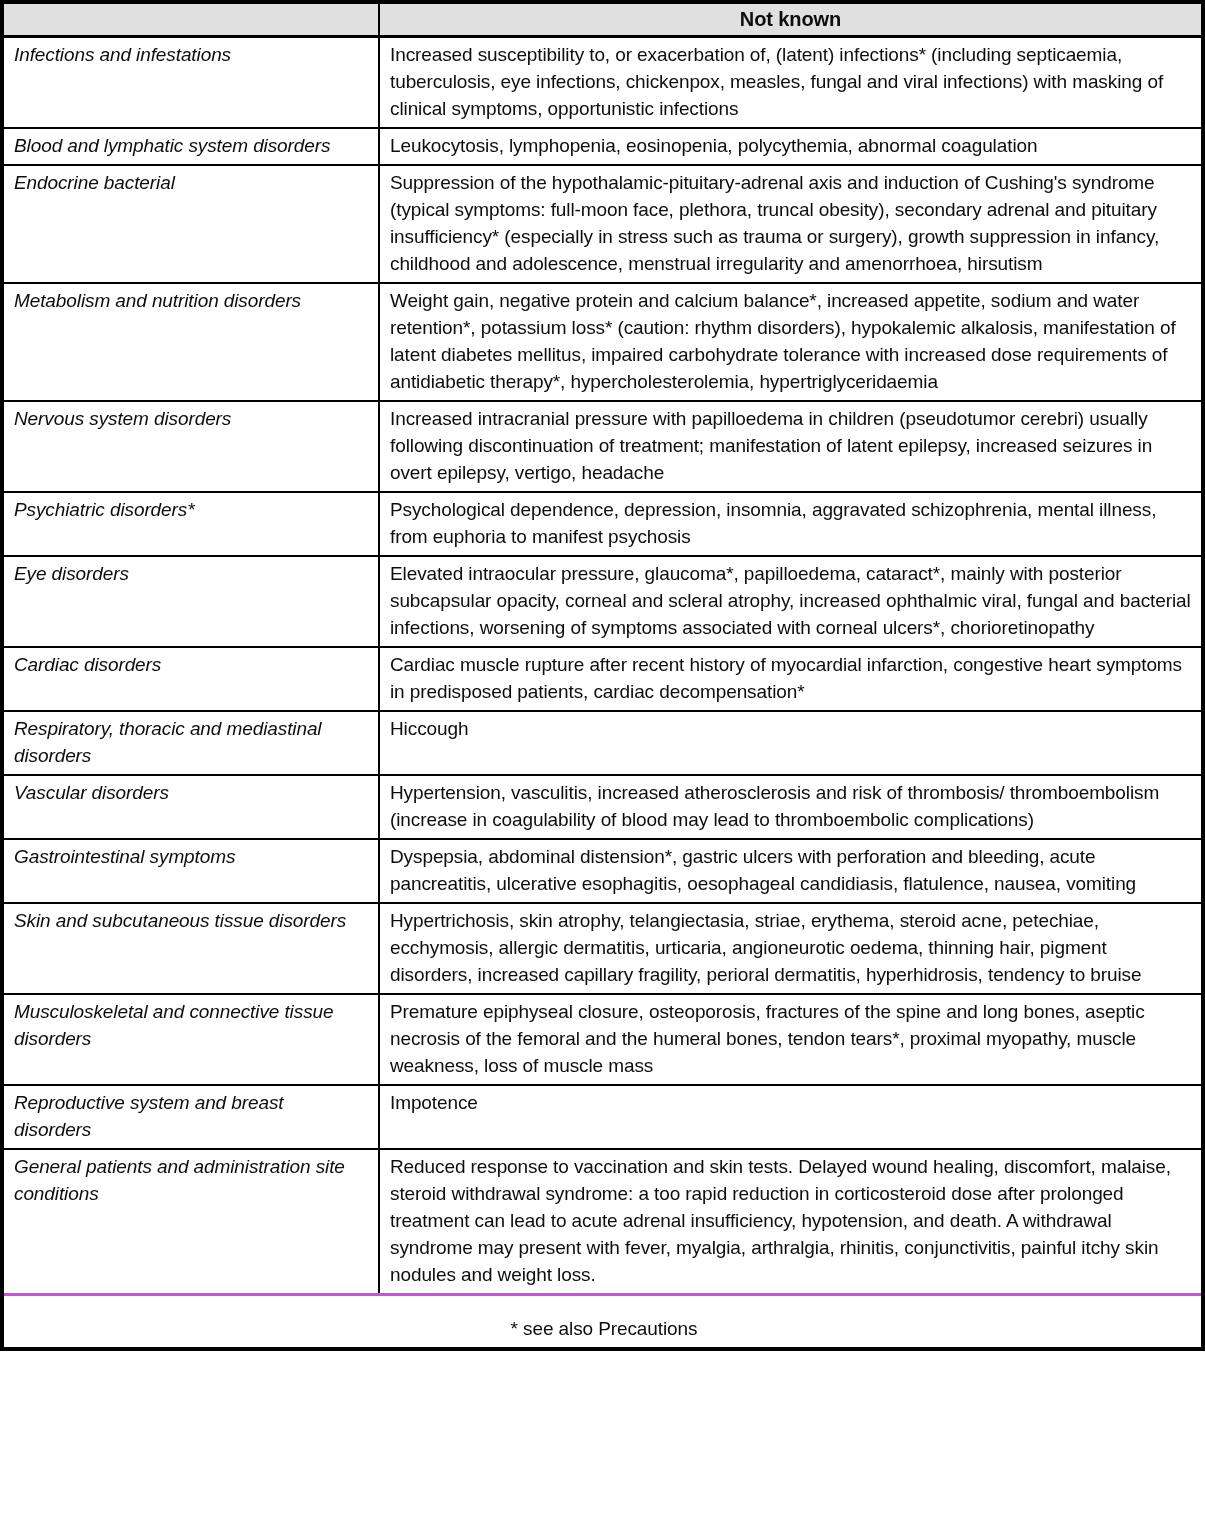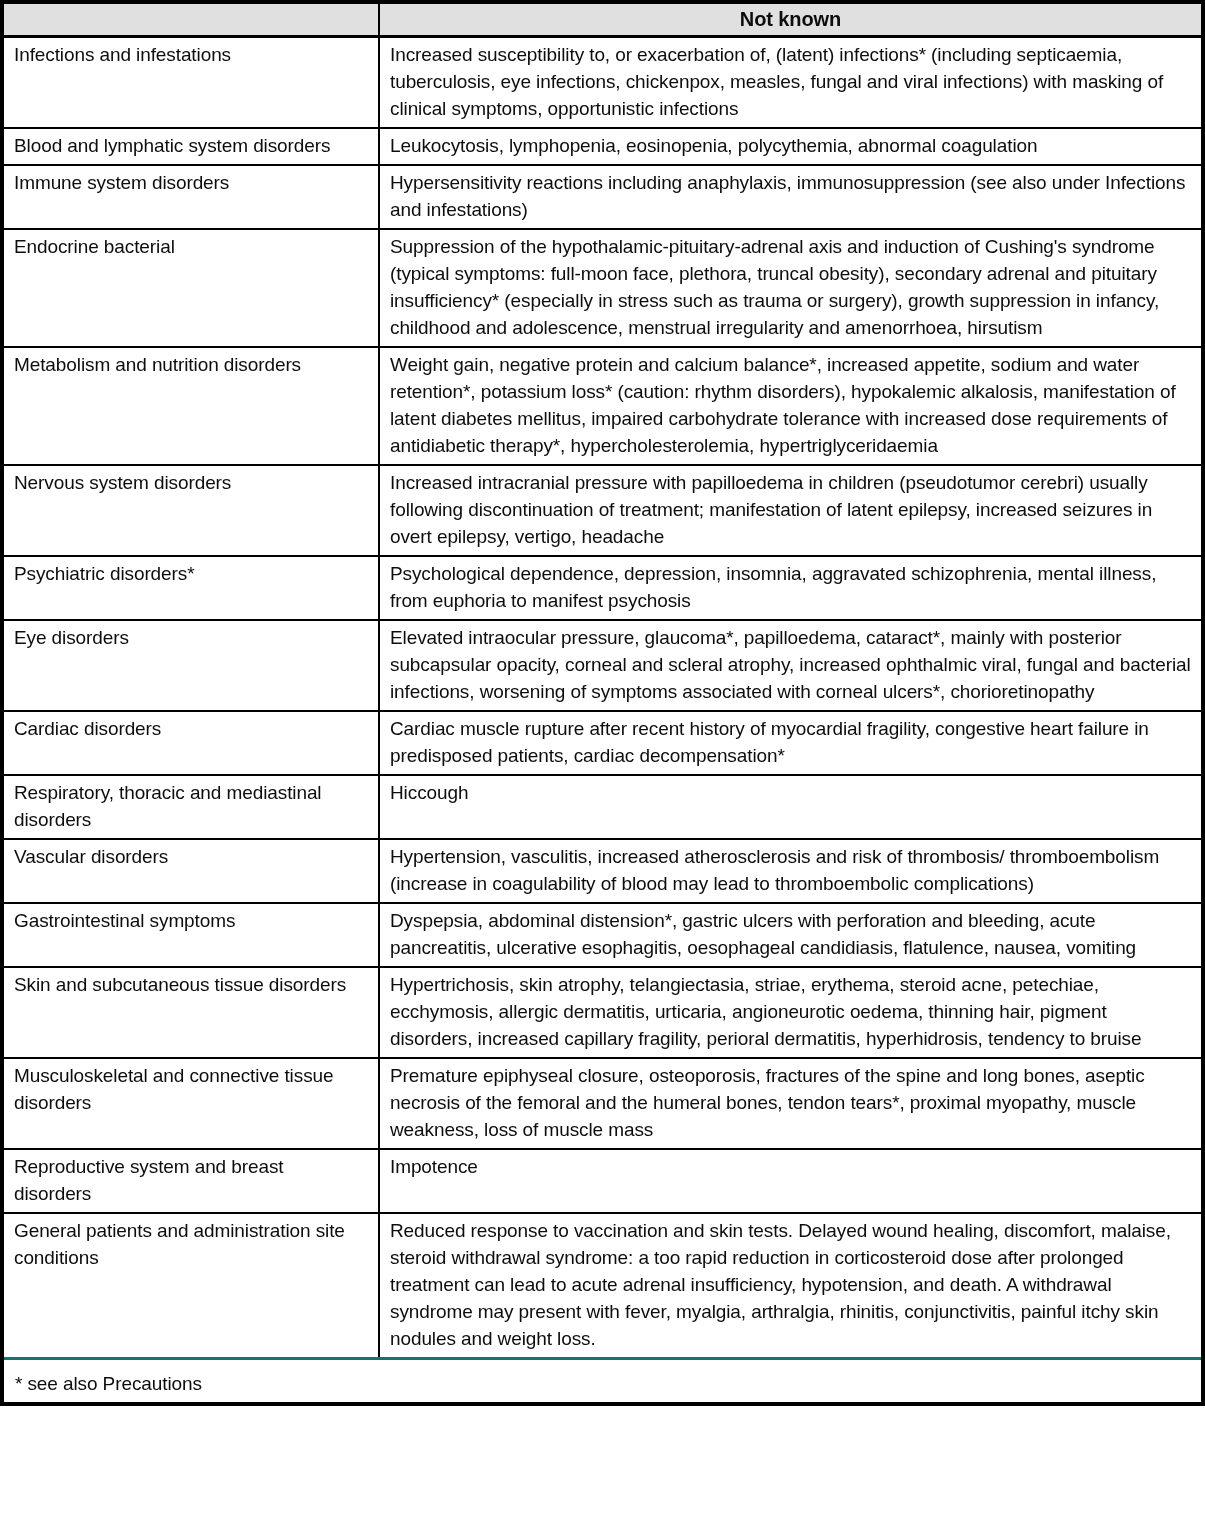"Infections and infestations" td.col-system { font-style: none -> italic }
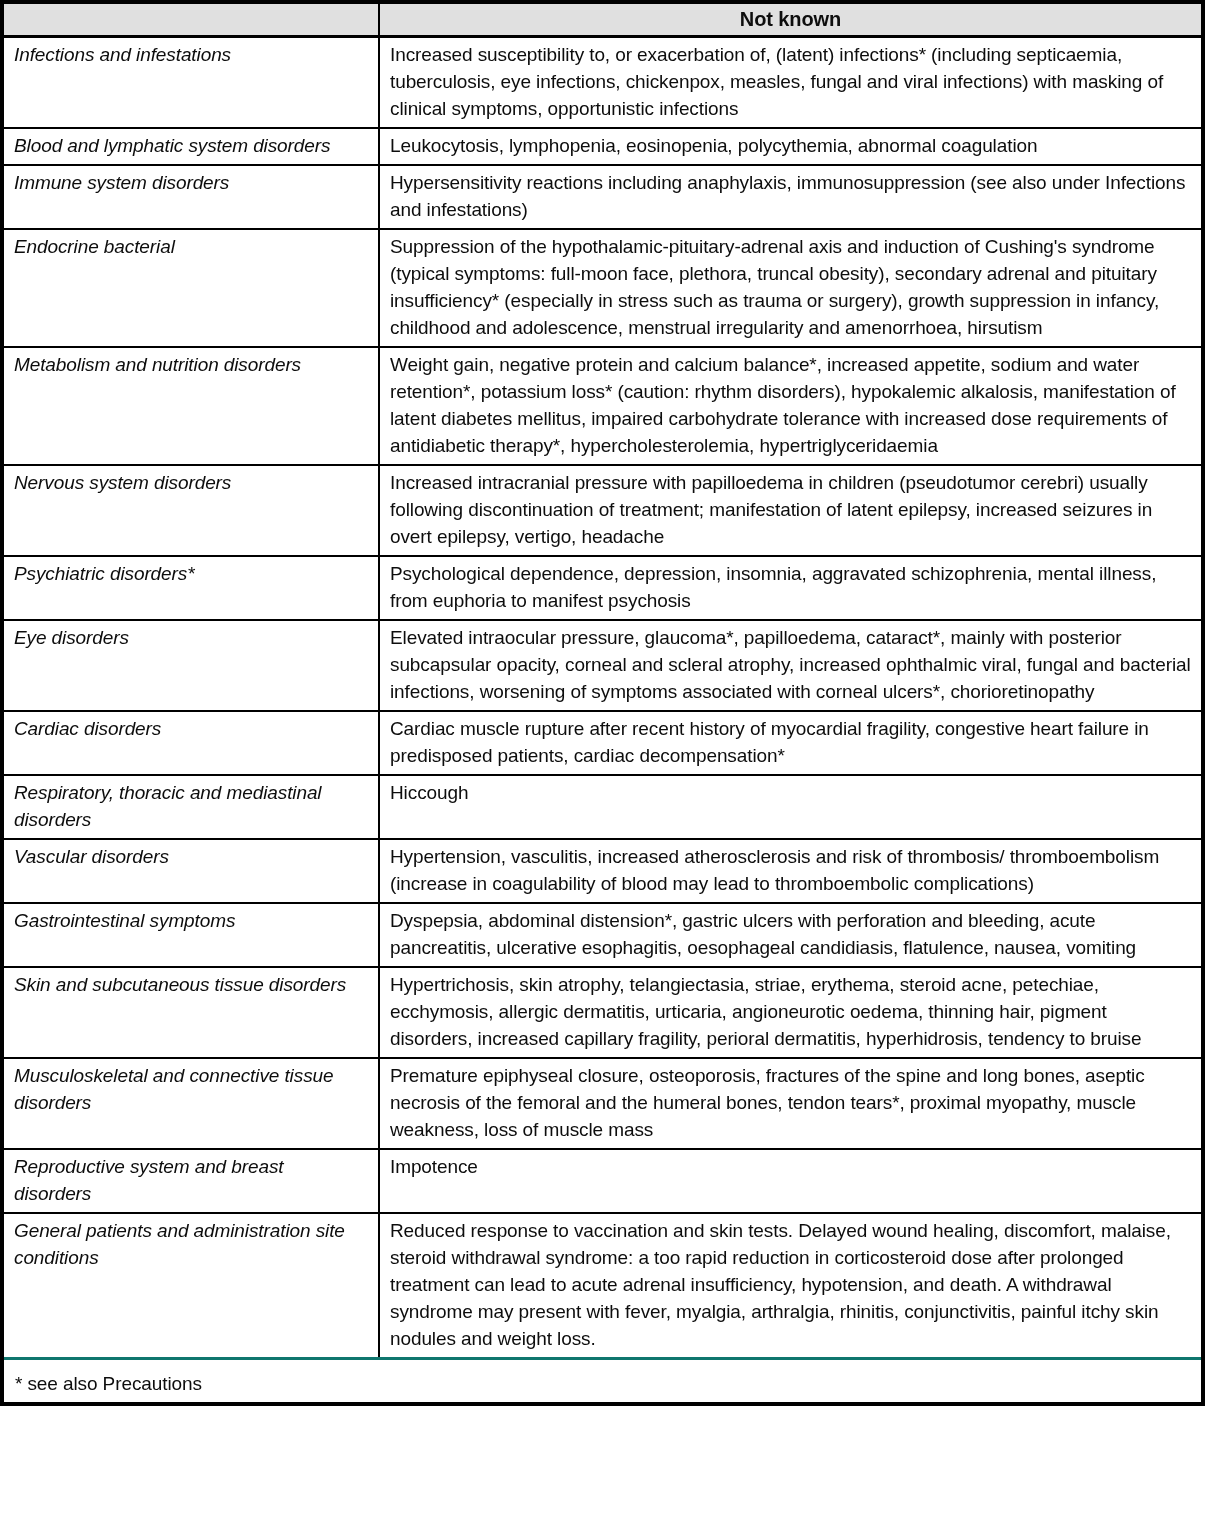"Immune system disorders" tr { html: <tr> <td>Immune system disorders</td> <td>Hypersensitivity reactions including anaphylaxis, immunosuppression (see also under Infections and infestations)</td> </tr> -> none }
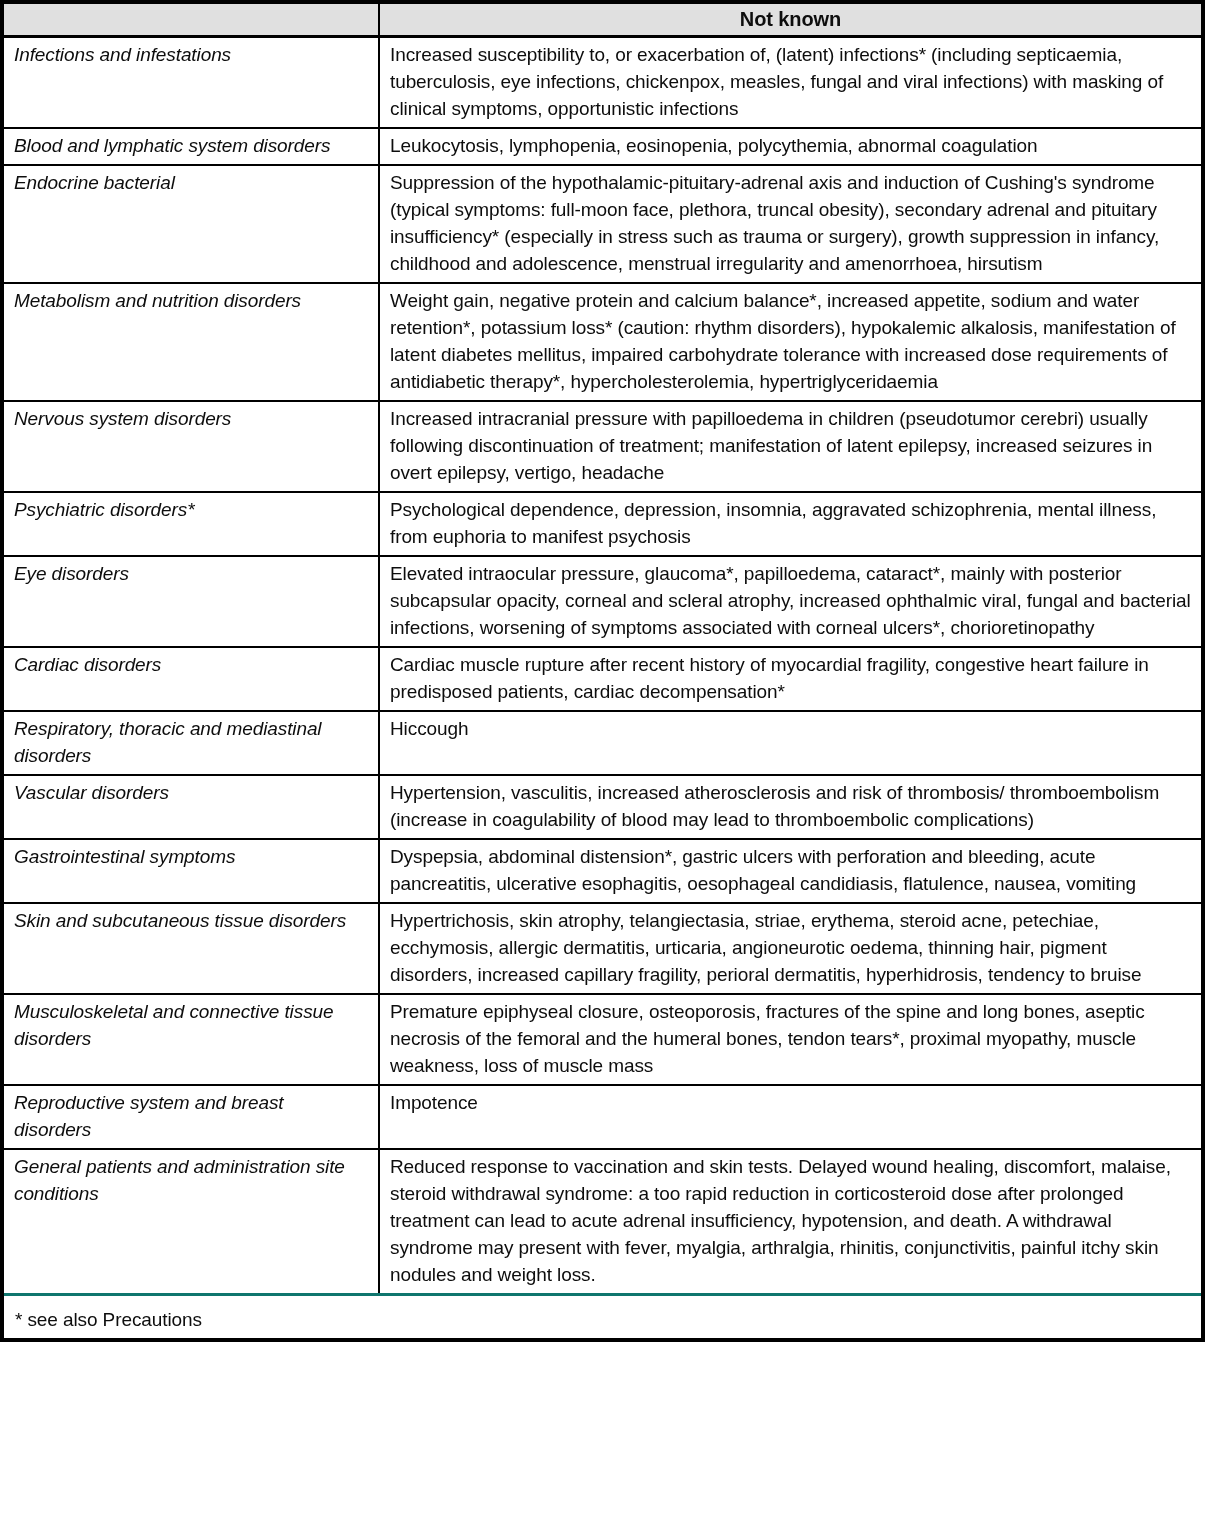"Cardiac muscle rupture after recent" td.col-reactions { text: fragility, congestive heart failure -> infarction, congestive heart symptoms }
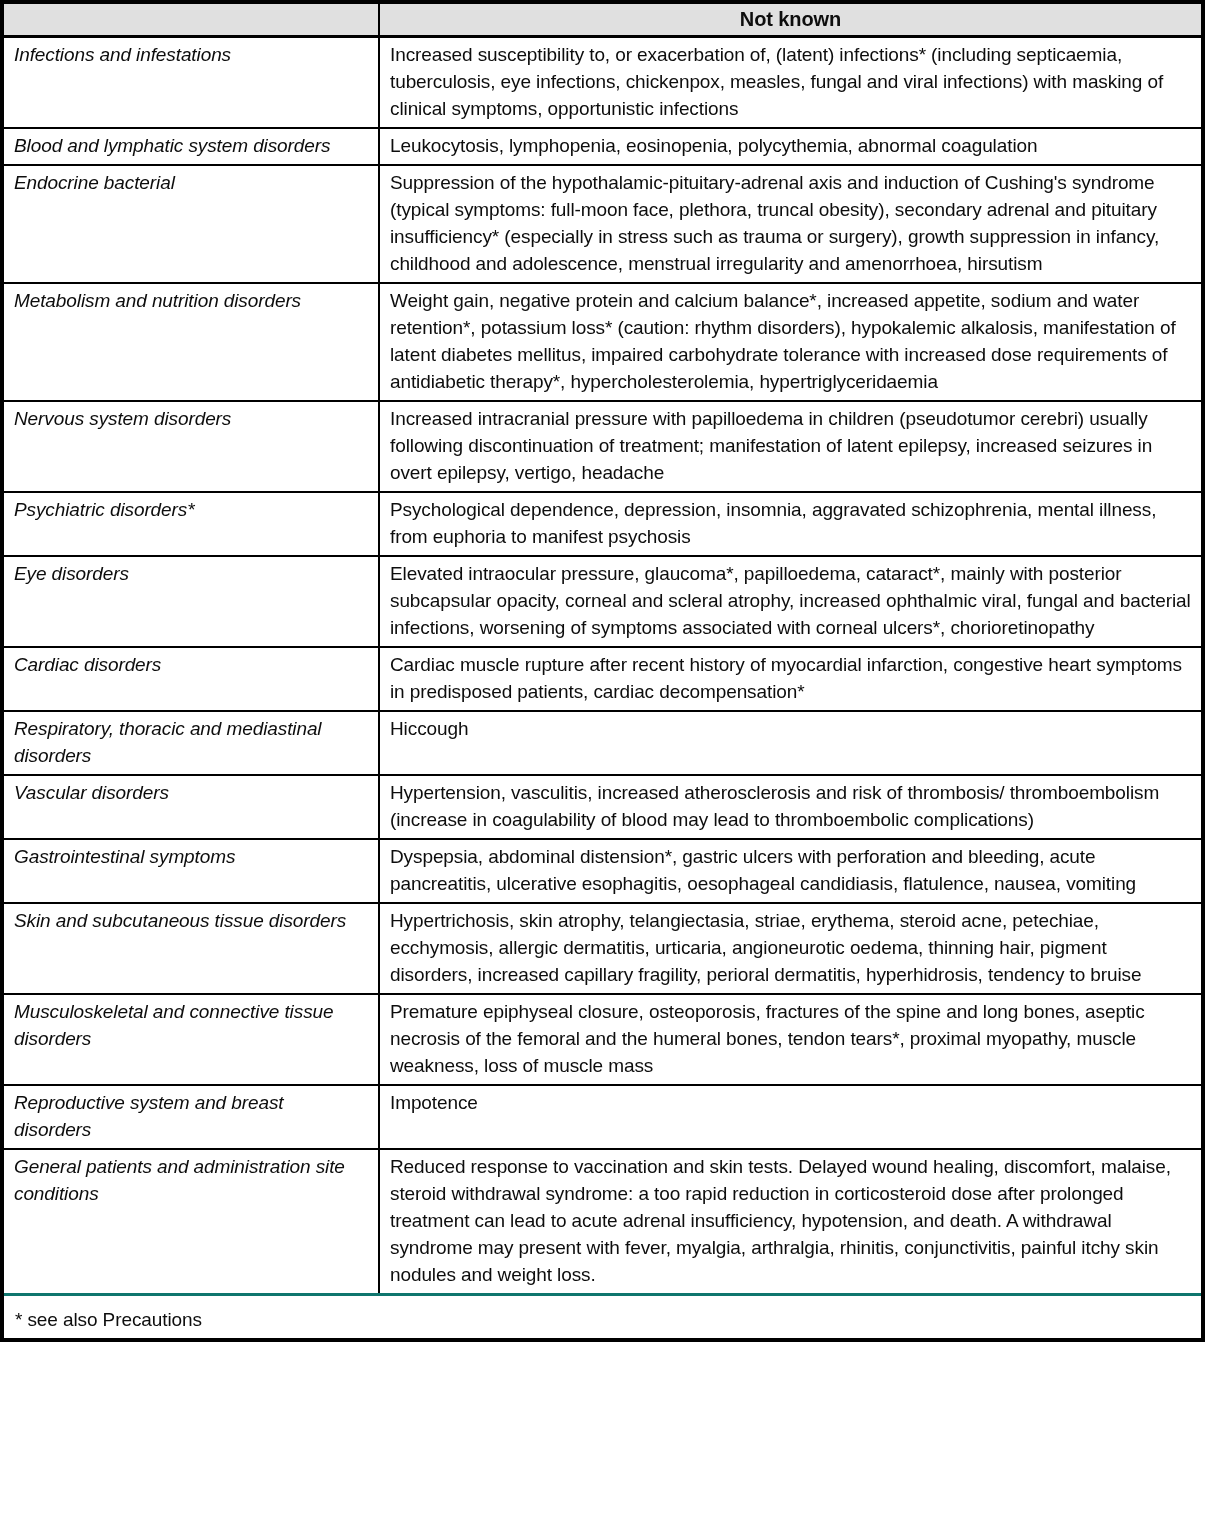"* see also Precautions" tfoot td.footnote-cell { border-top: 3px solid #0f766e -> 3px solid #d946ef; padding: 10px 8px 5px 11px -> 19px 8px 5px 11px; text-align: none -> center }
